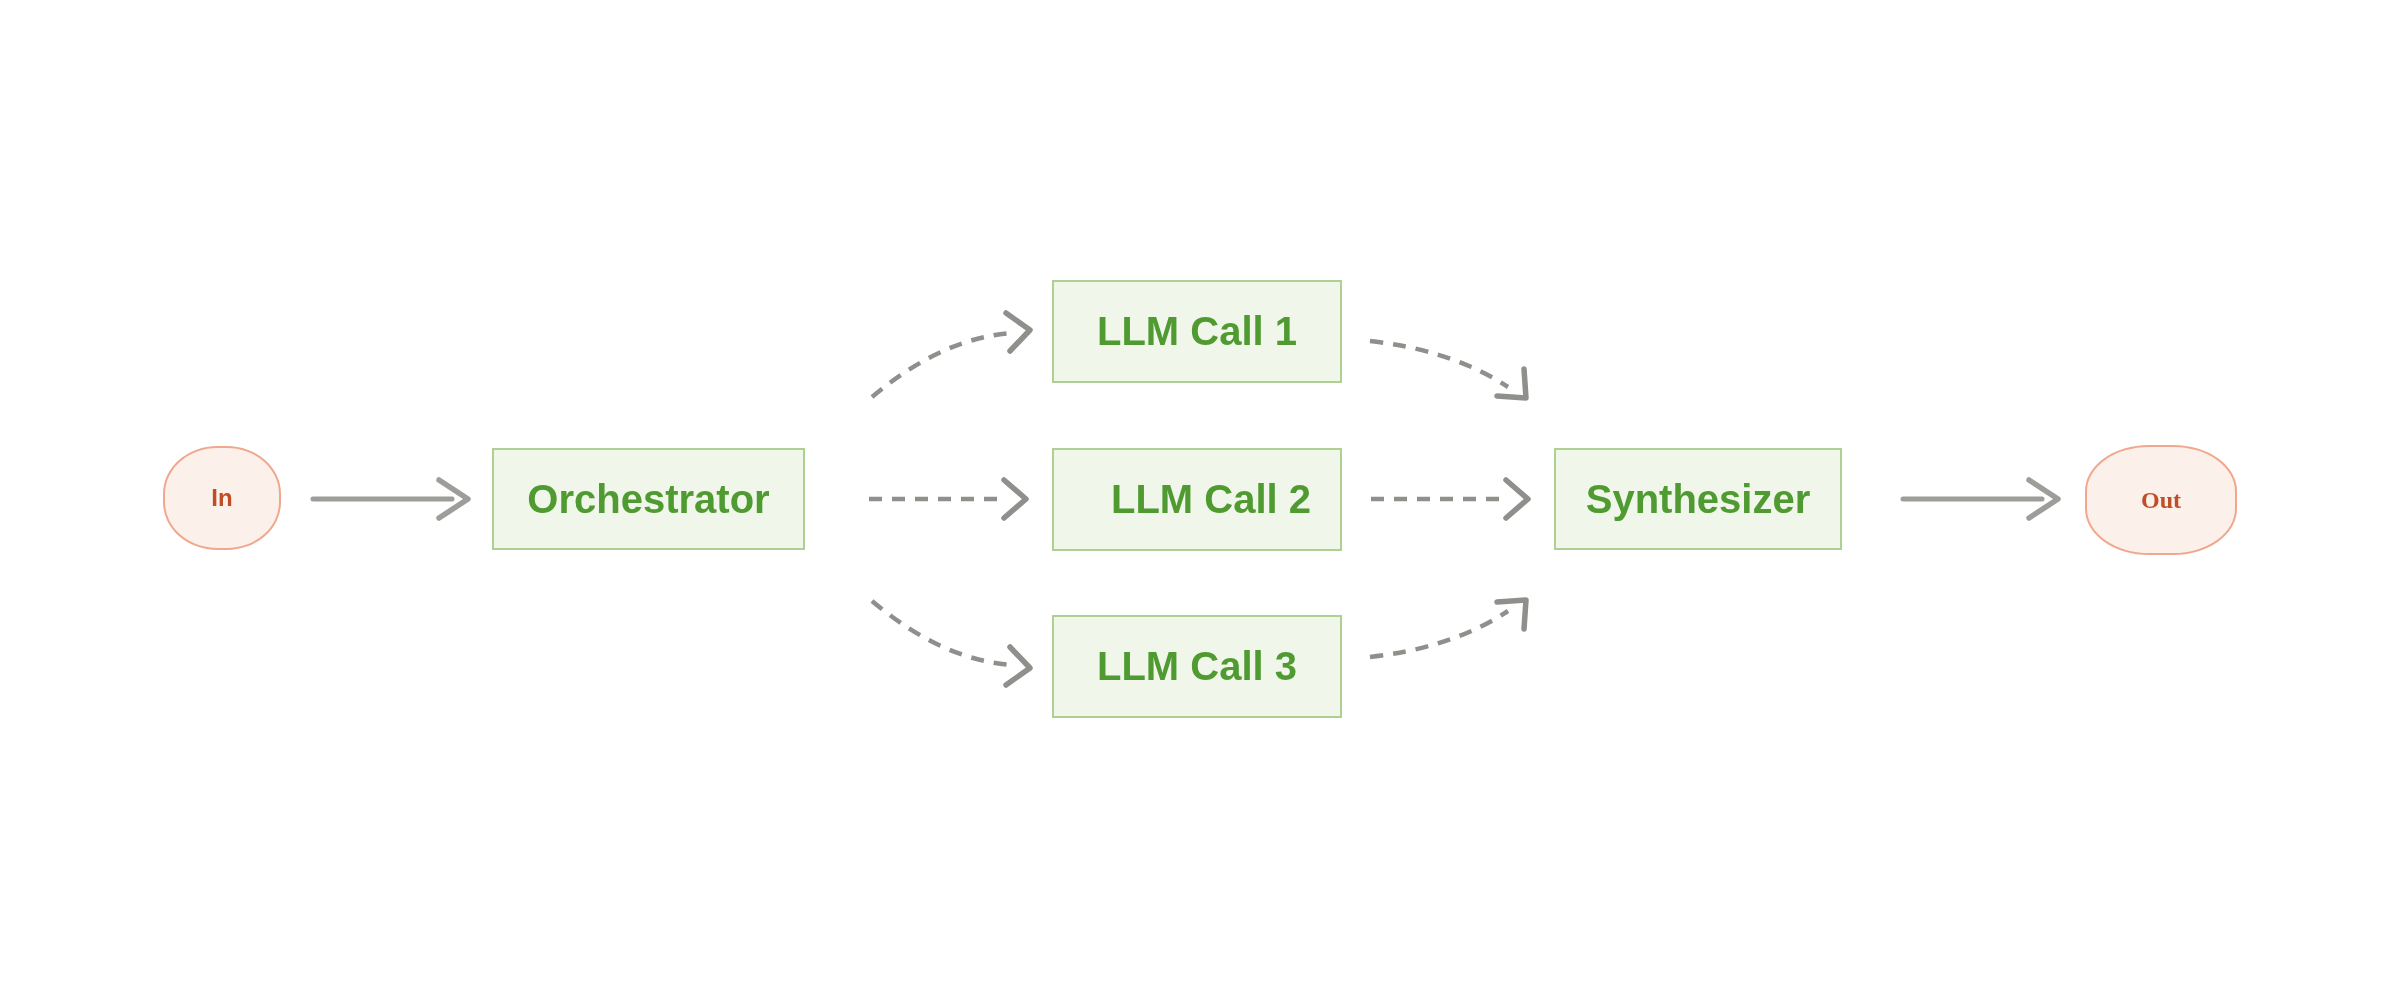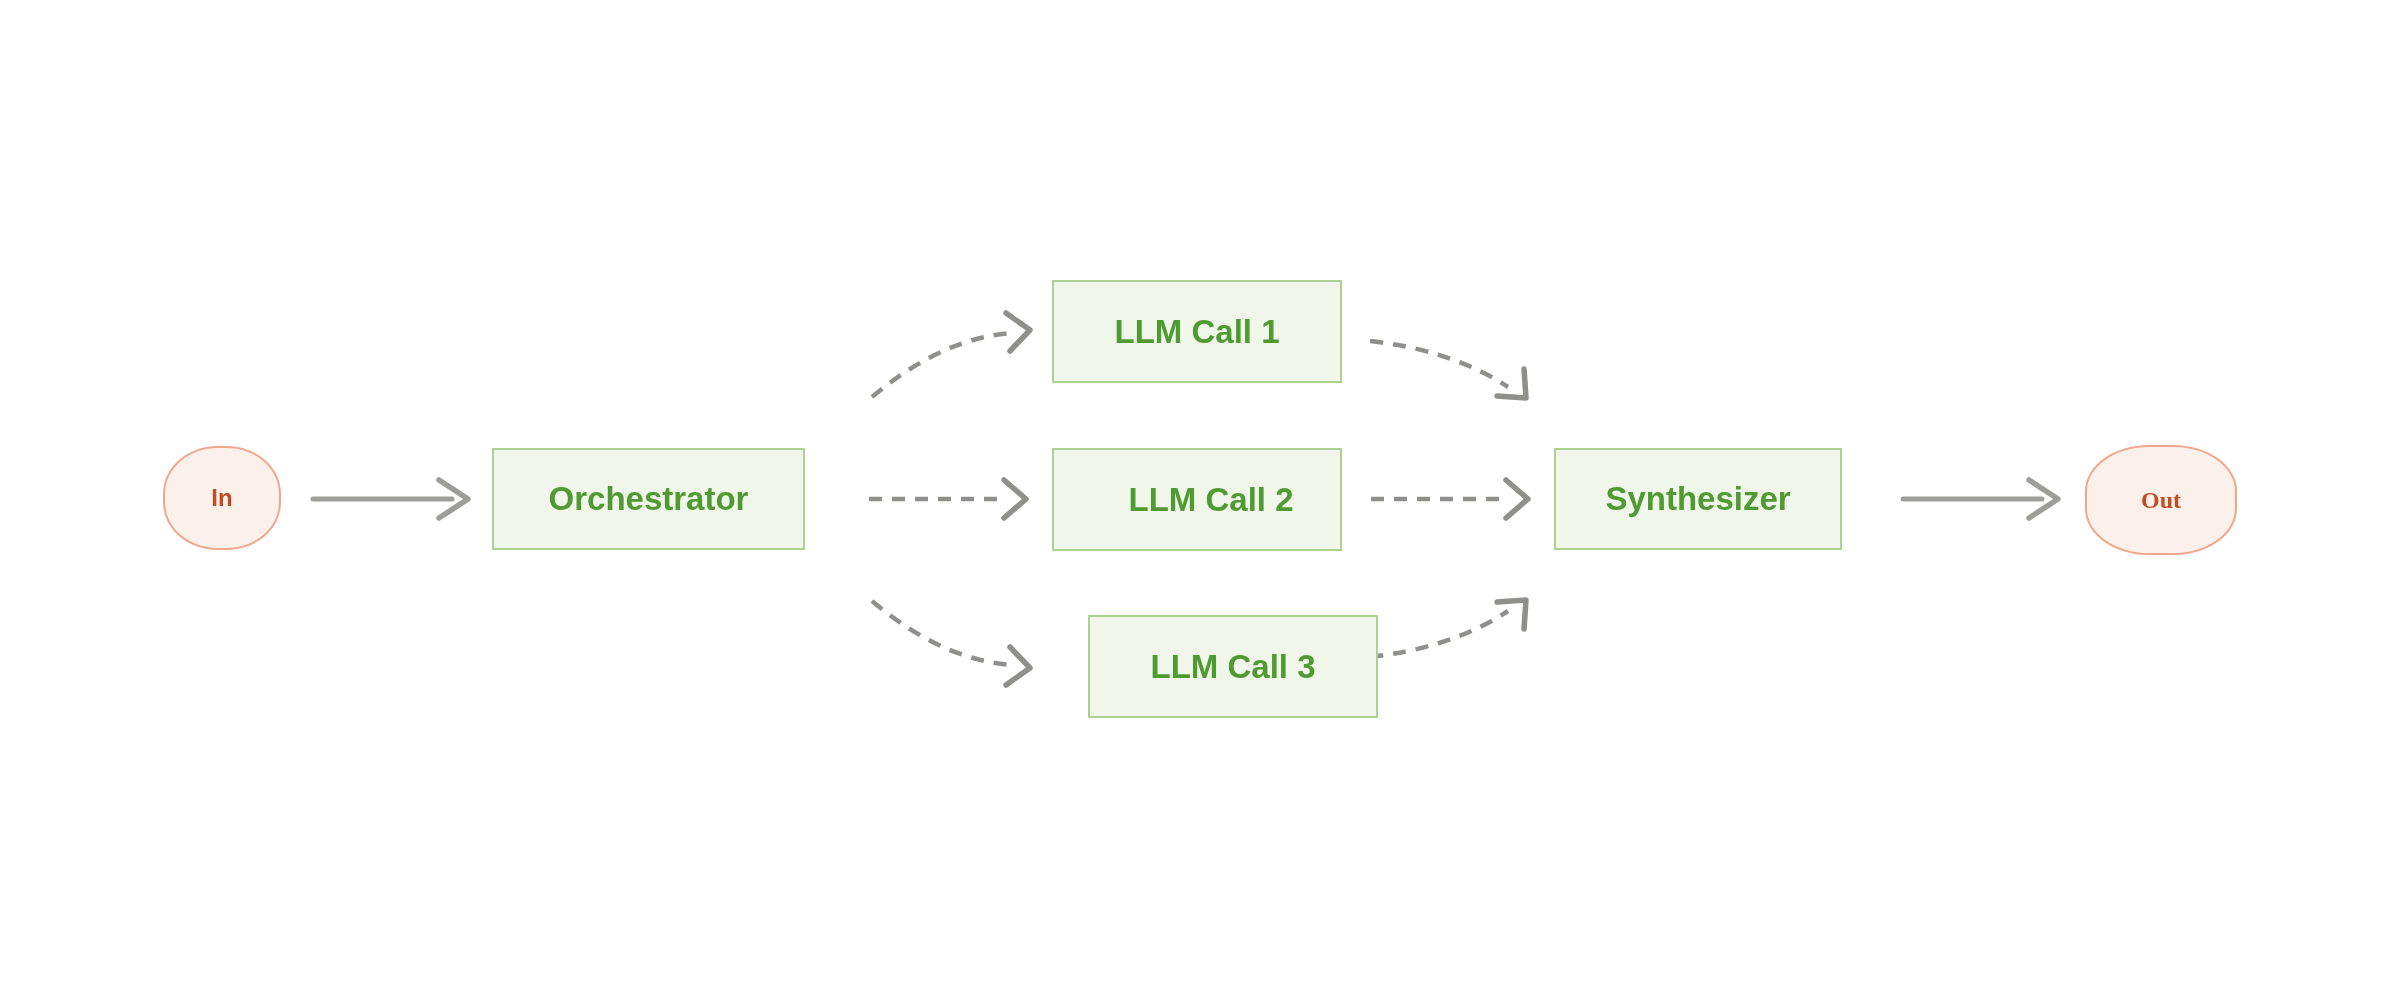"LLM Call 1" .node-box { font-size: 33px -> 40px }
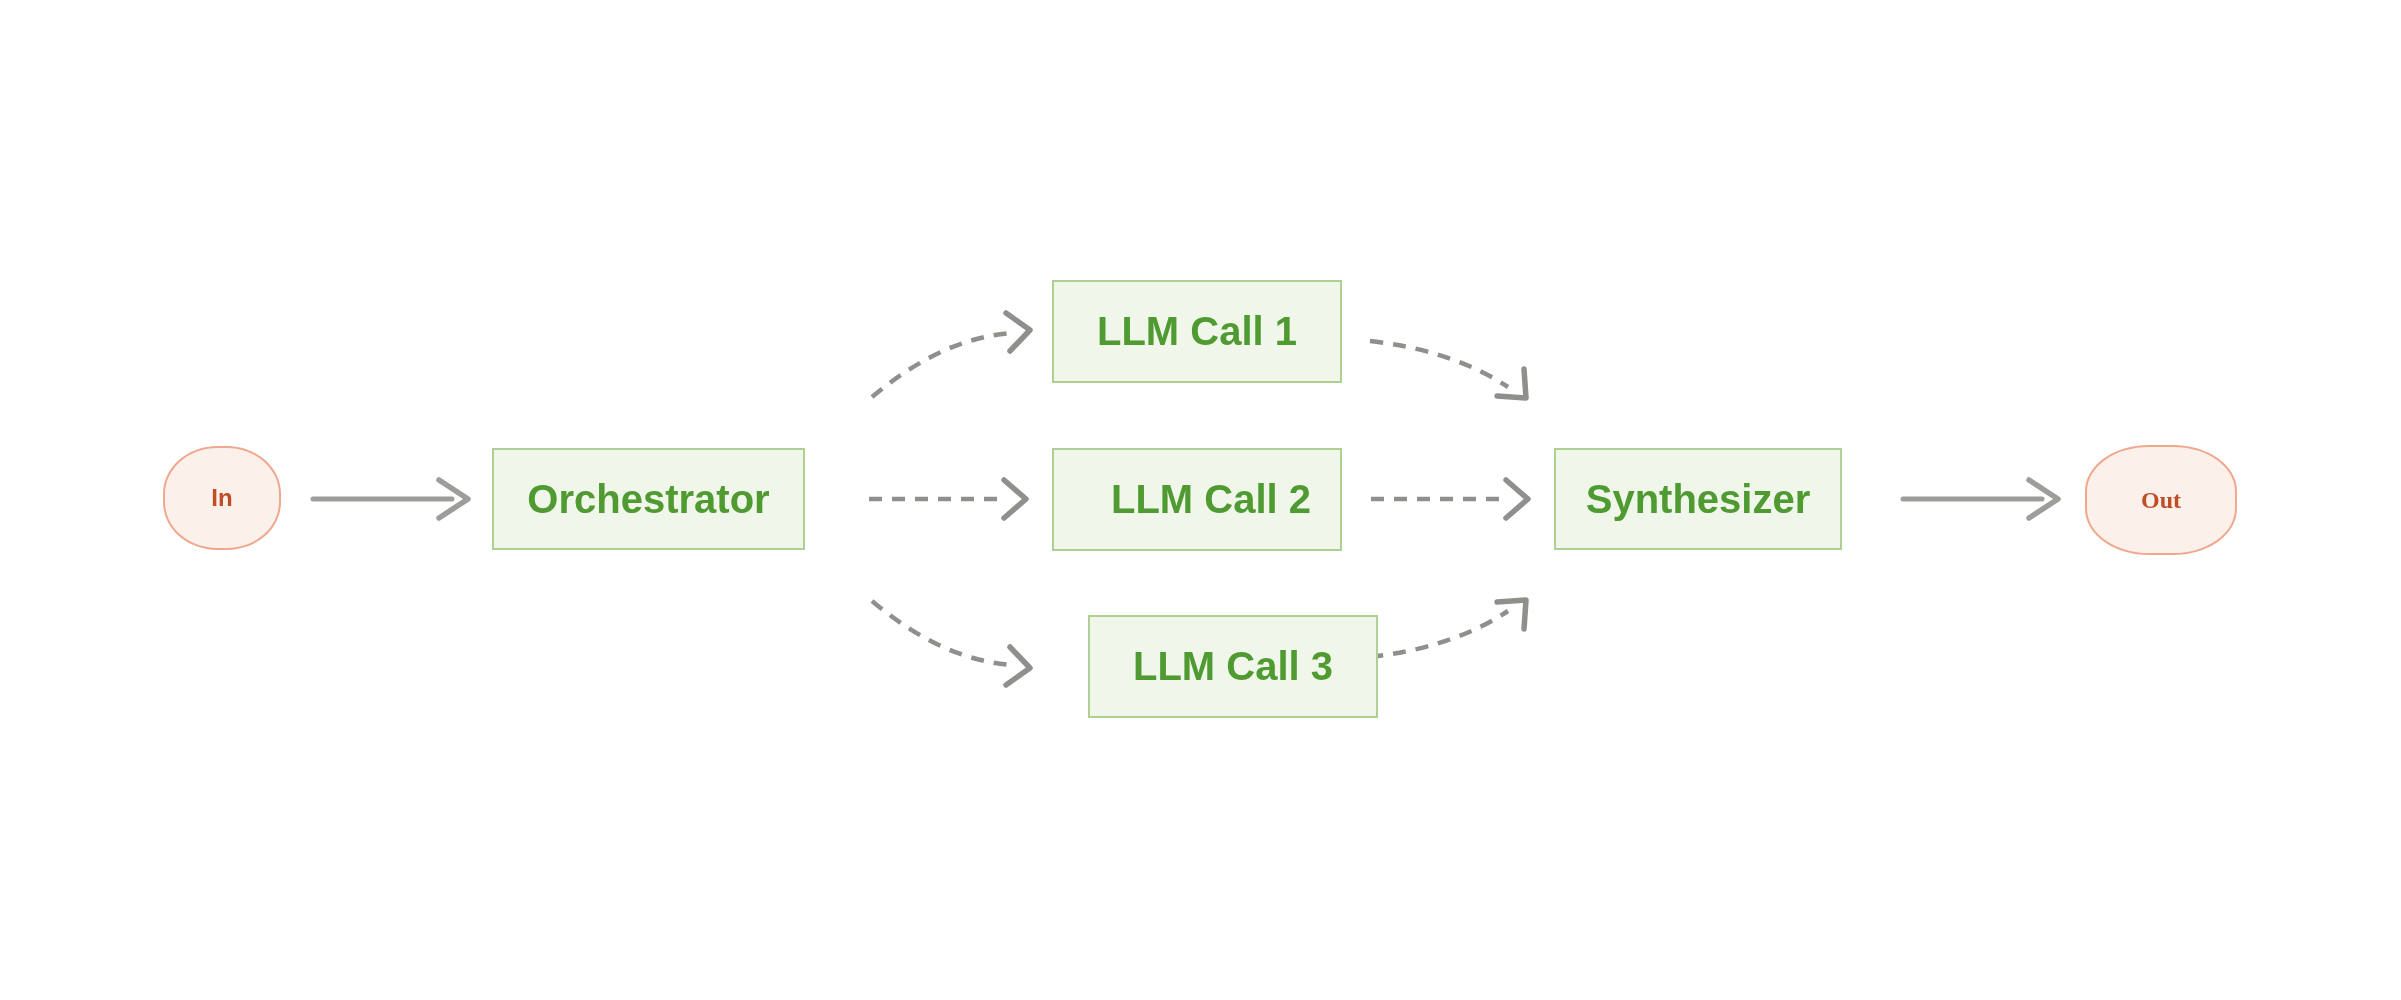"LLM Call 3" .node-llm3 { left: 1088px -> 1052px }
